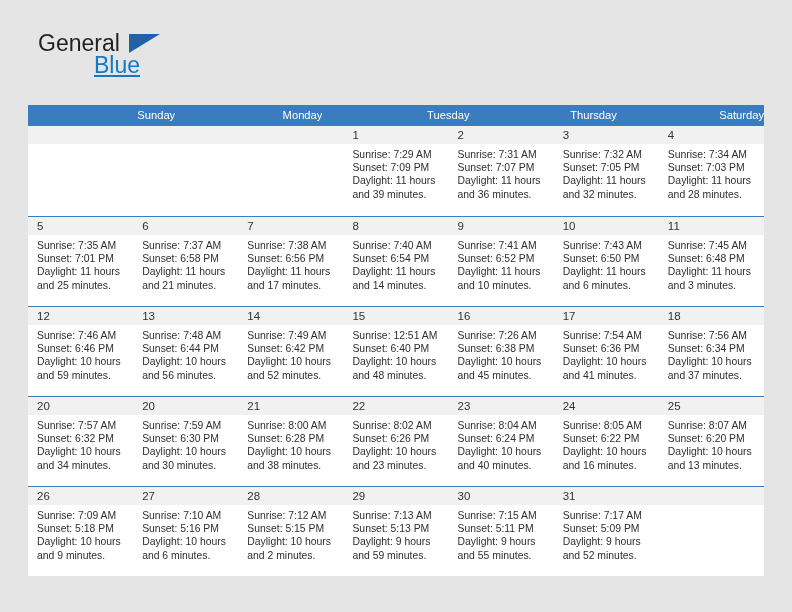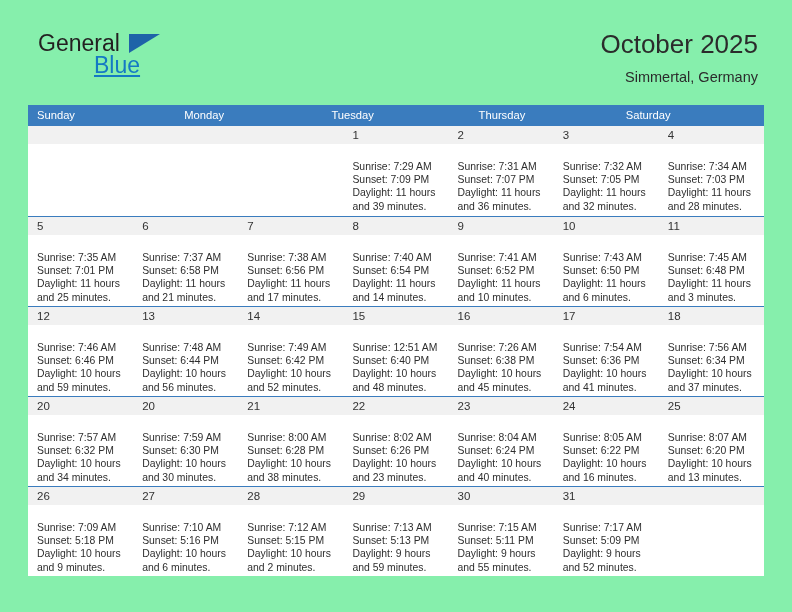"General" .page { background: #86efac -> #e5e5e5 }
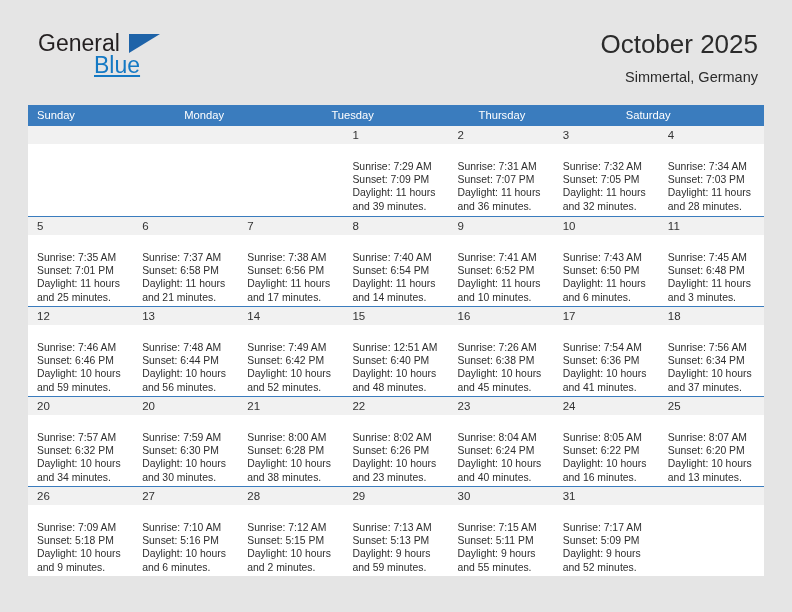"October 2025" div.title-block { html: <div> <div>October 2025</div> <div>Simmertal, Germany</div> </div> -> none }
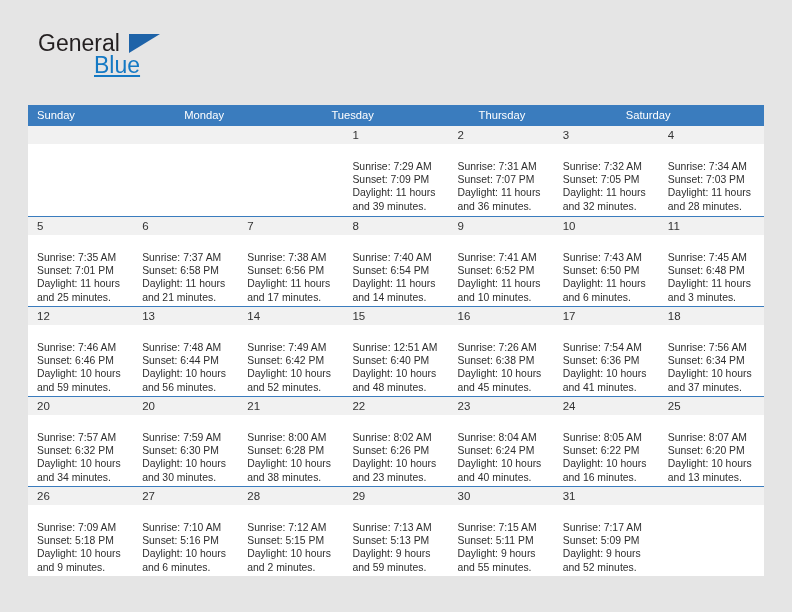"Sunday" .weekday { text-align: none -> right }
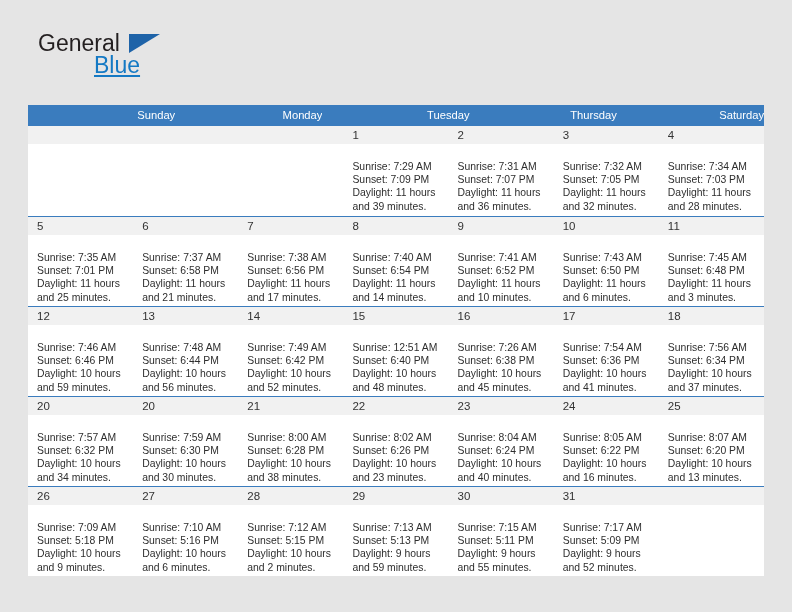"Sunrise: 7:29 AM" .day-body { margin-top: 12px -> none }
